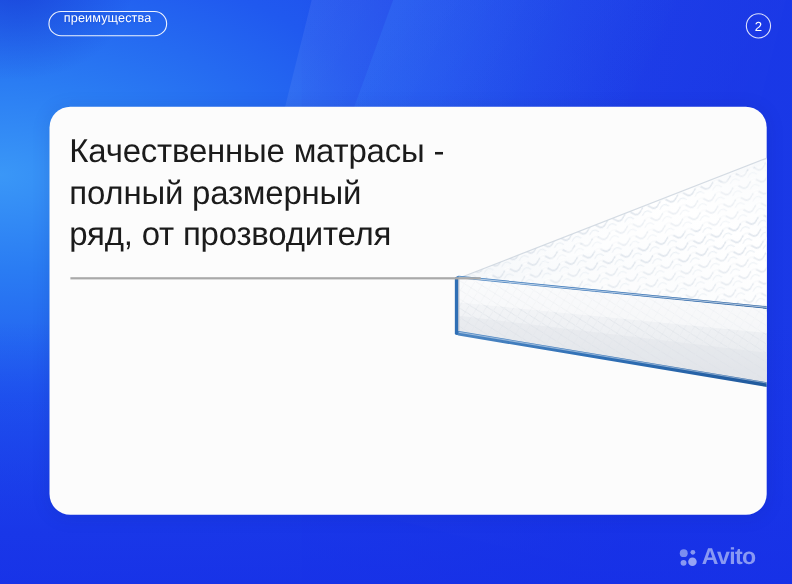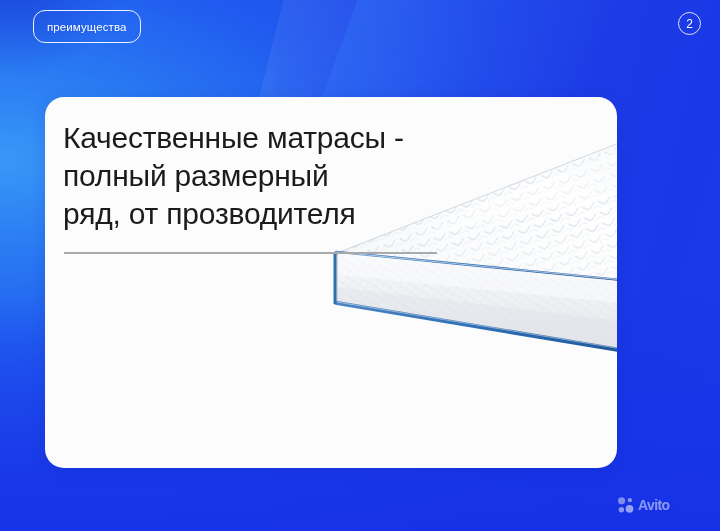"преимущества" .badge-pill { align-items: center -> flex-start; height: 33px -> 23px; left: 33px -> 44px }
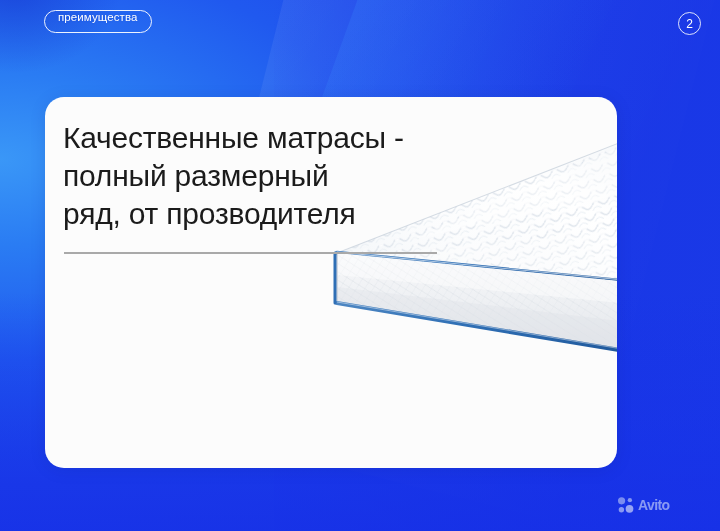"Качественные матрасы -" .card { width: 572px -> 652px }
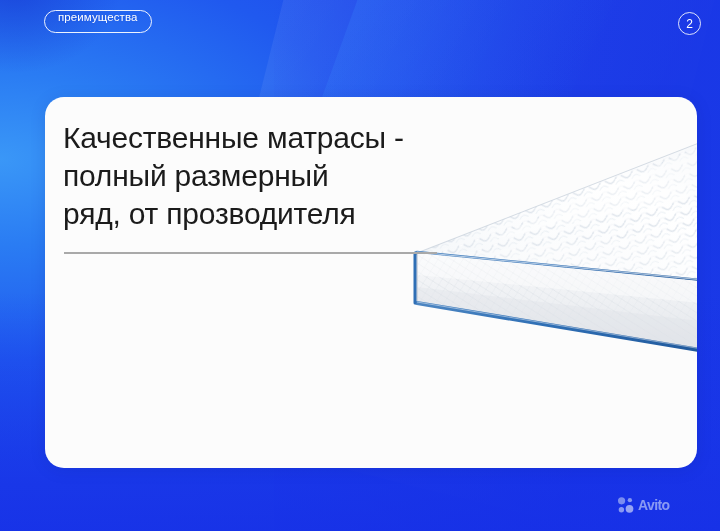"Avito" .watermark .wm-text { font-size: 14px -> 21px }
